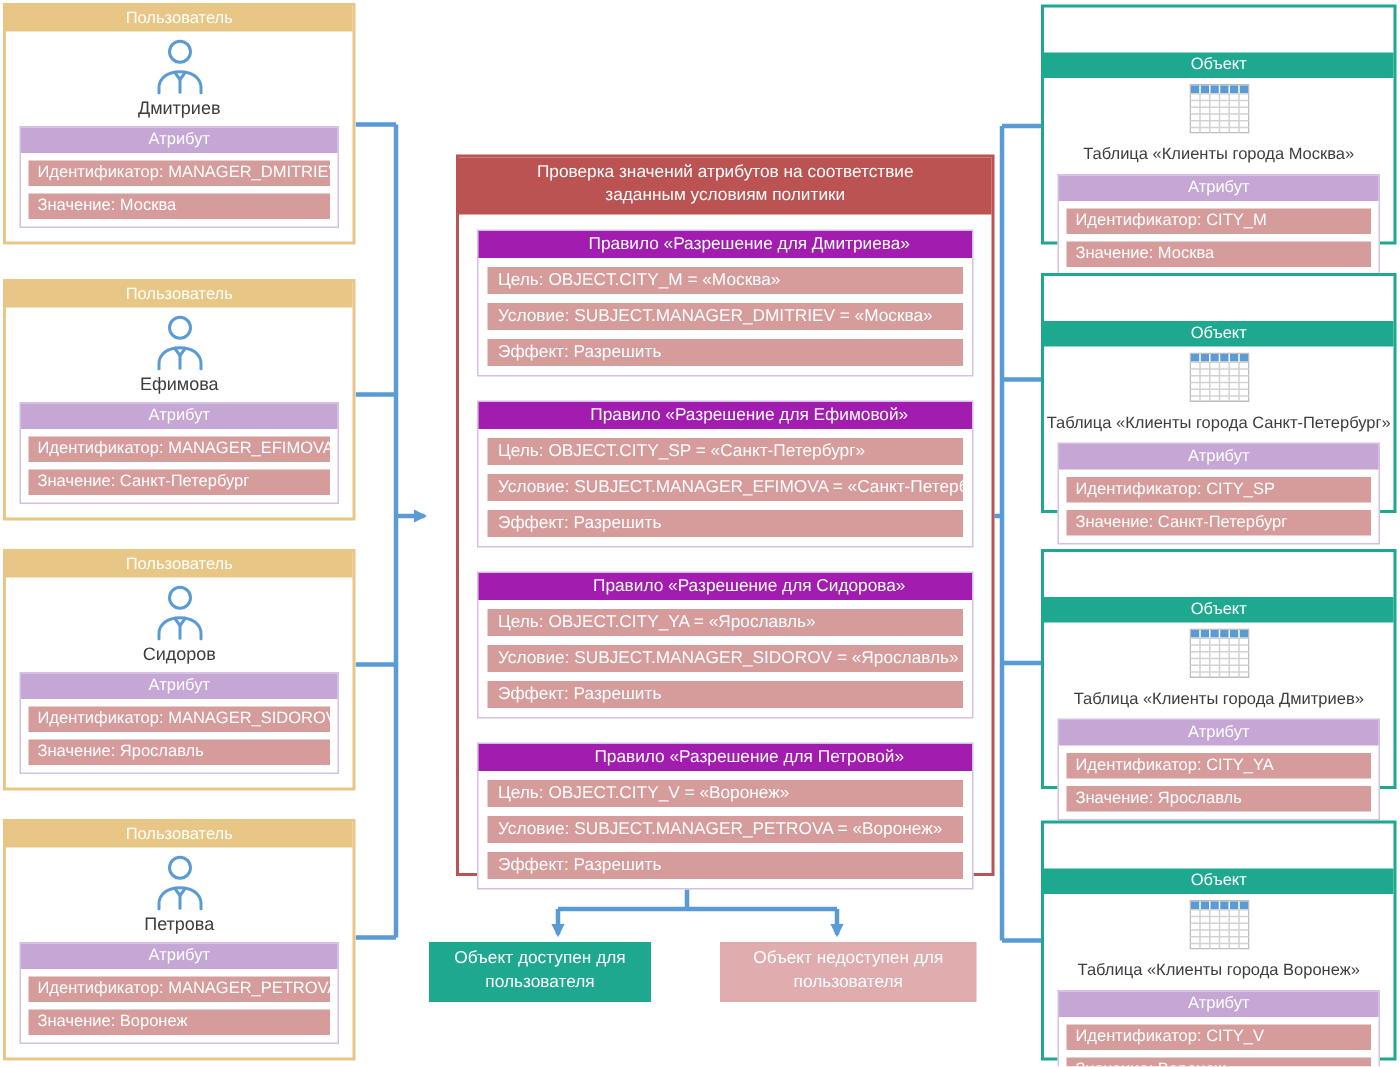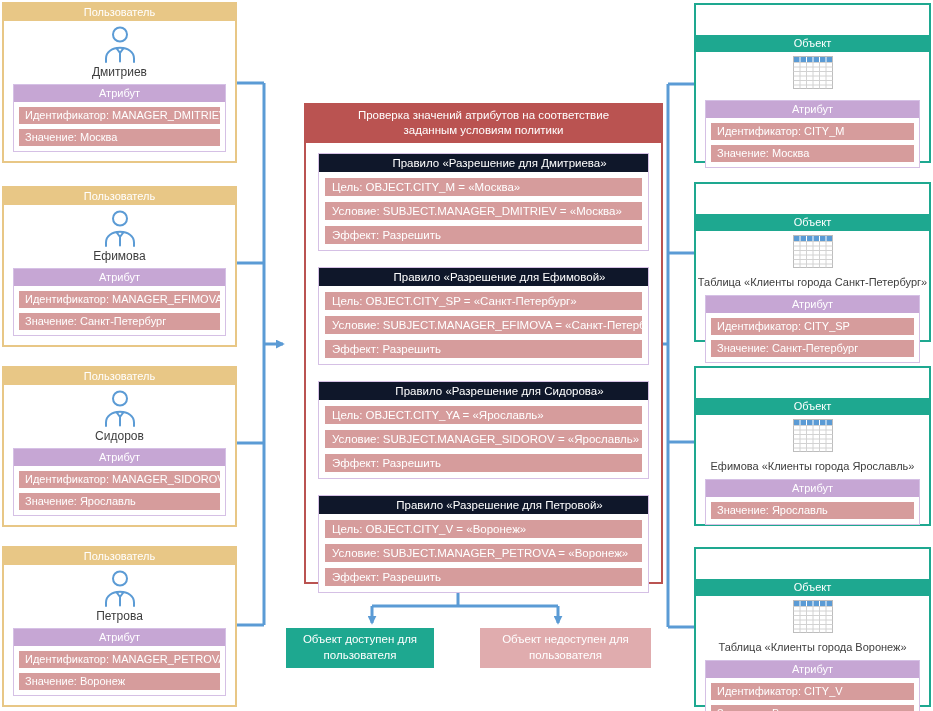"Таблица «Клиенты города Москва»" div.table-label { html: none -> <div>Таблица «Клиенты города Москва»</div> }
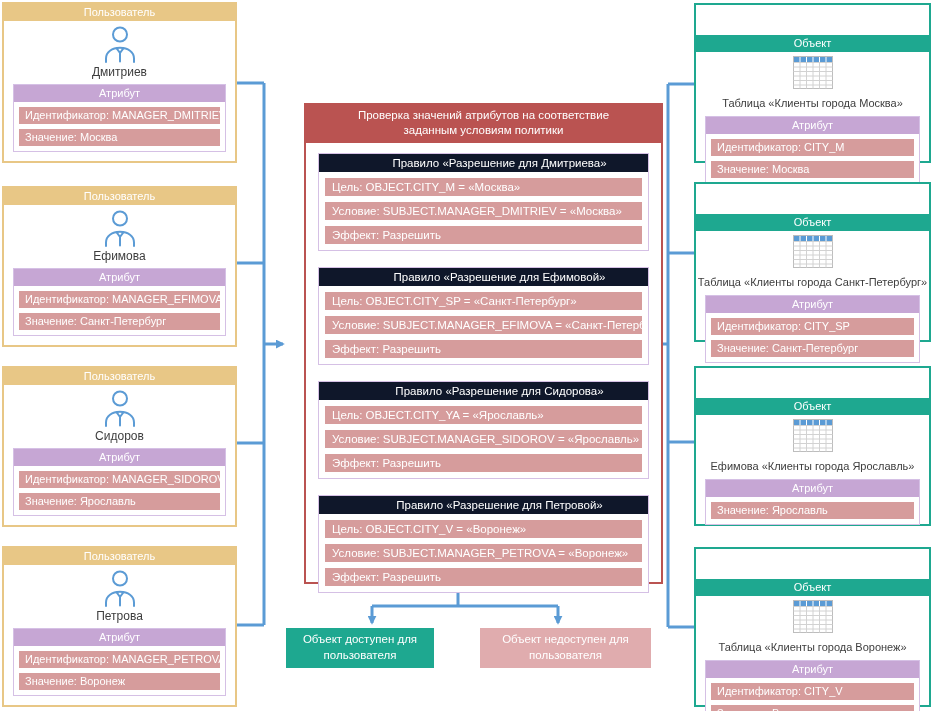"Правило «Разрешение для Дмитриева»" .rule-header { background: #0f172a -> #a21caf }
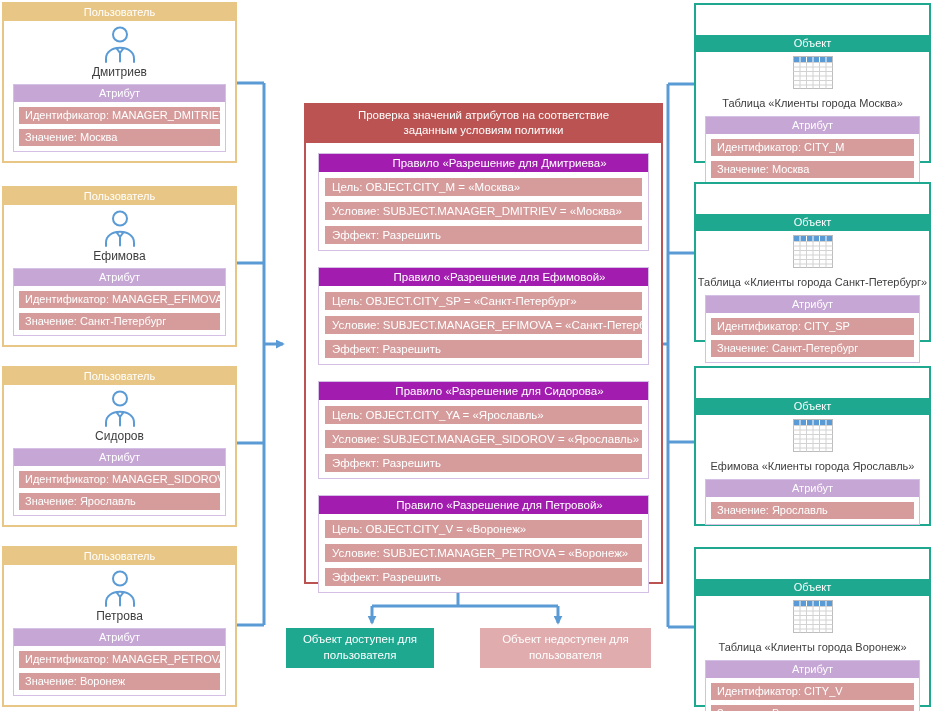"Ефимова «Клиенты города Ярославль»" div.table-label { text: Ефимова «Клиенты города Ярославль -> Таблица «Клиенты города Дмитриев }
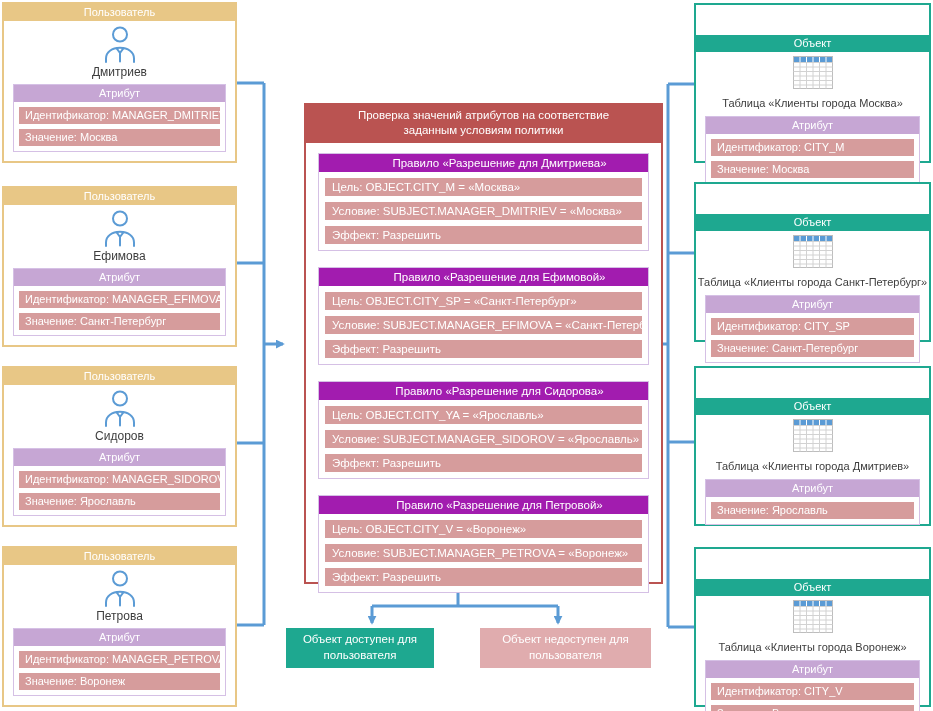"Идентификатор: CITY_YA" div.attr-row { html: none -> <div>Идентификатор: CITY_YA</div> }
